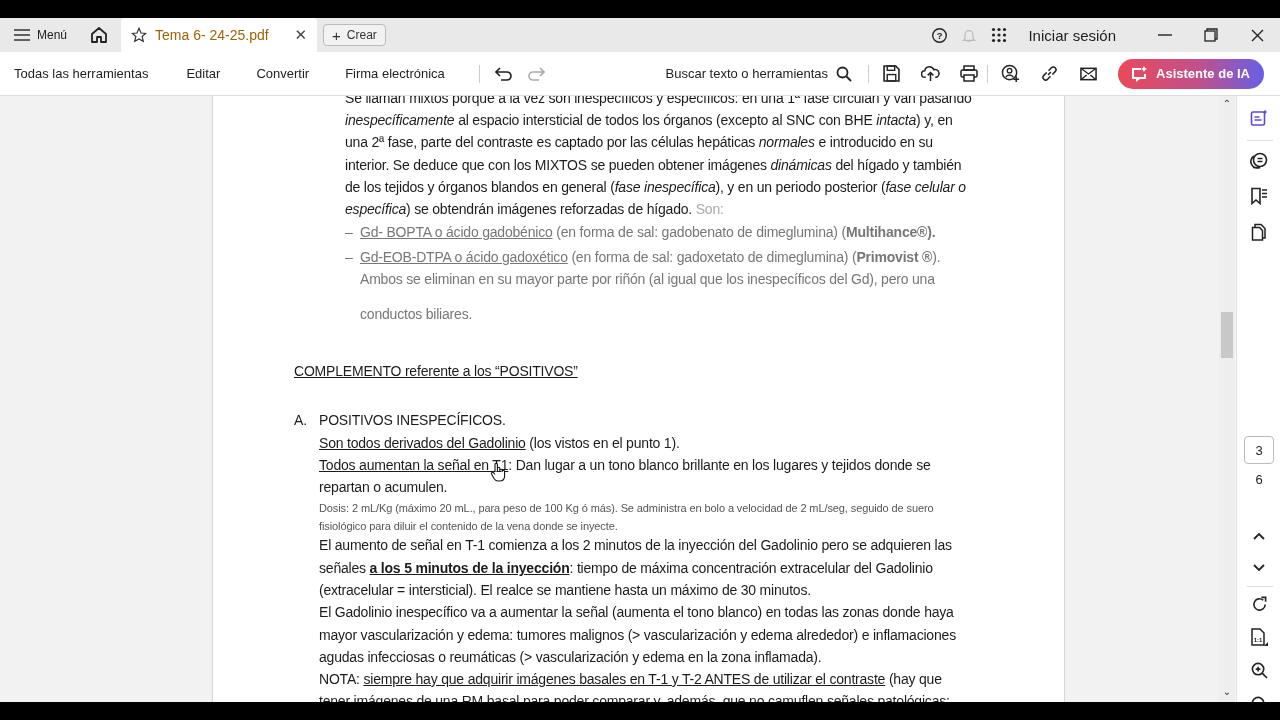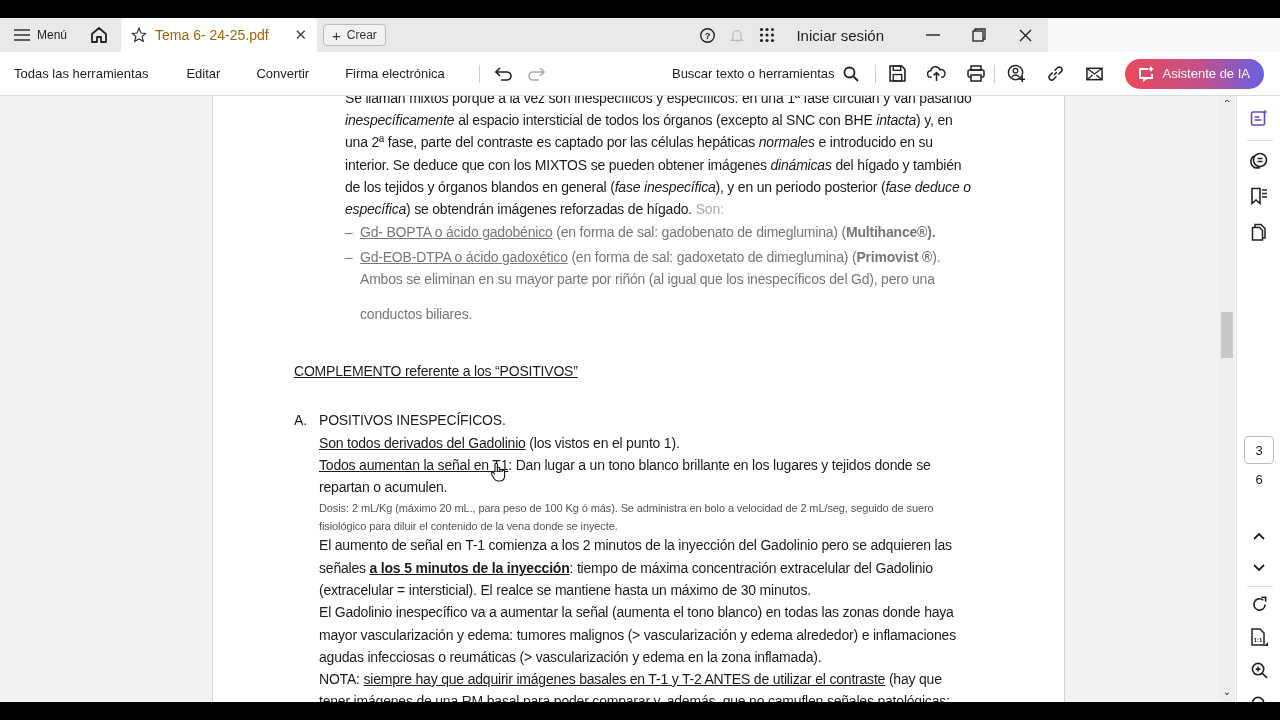"Menú" .tabbar { width: 1048px -> 1280px }
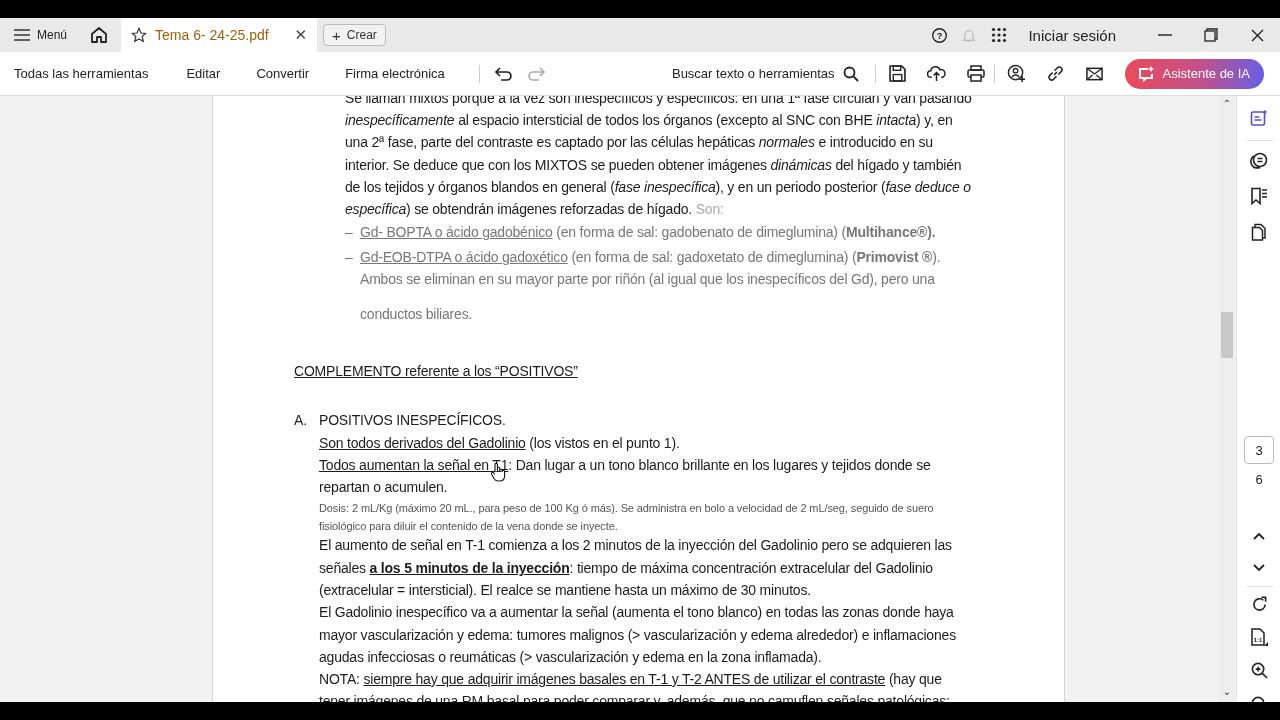"Asistente de IA" .ai-btn { font-weight: normal -> bold }
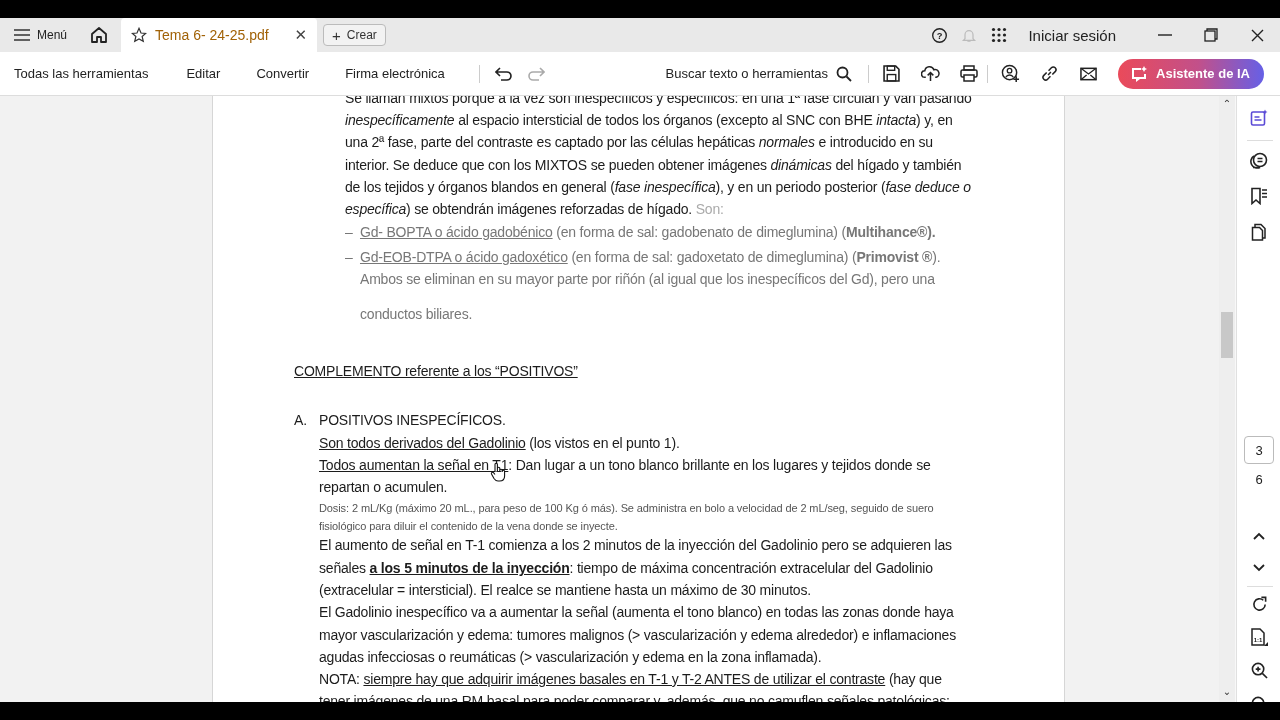"fase deduce o" span.i { text: deduce -> celular }
